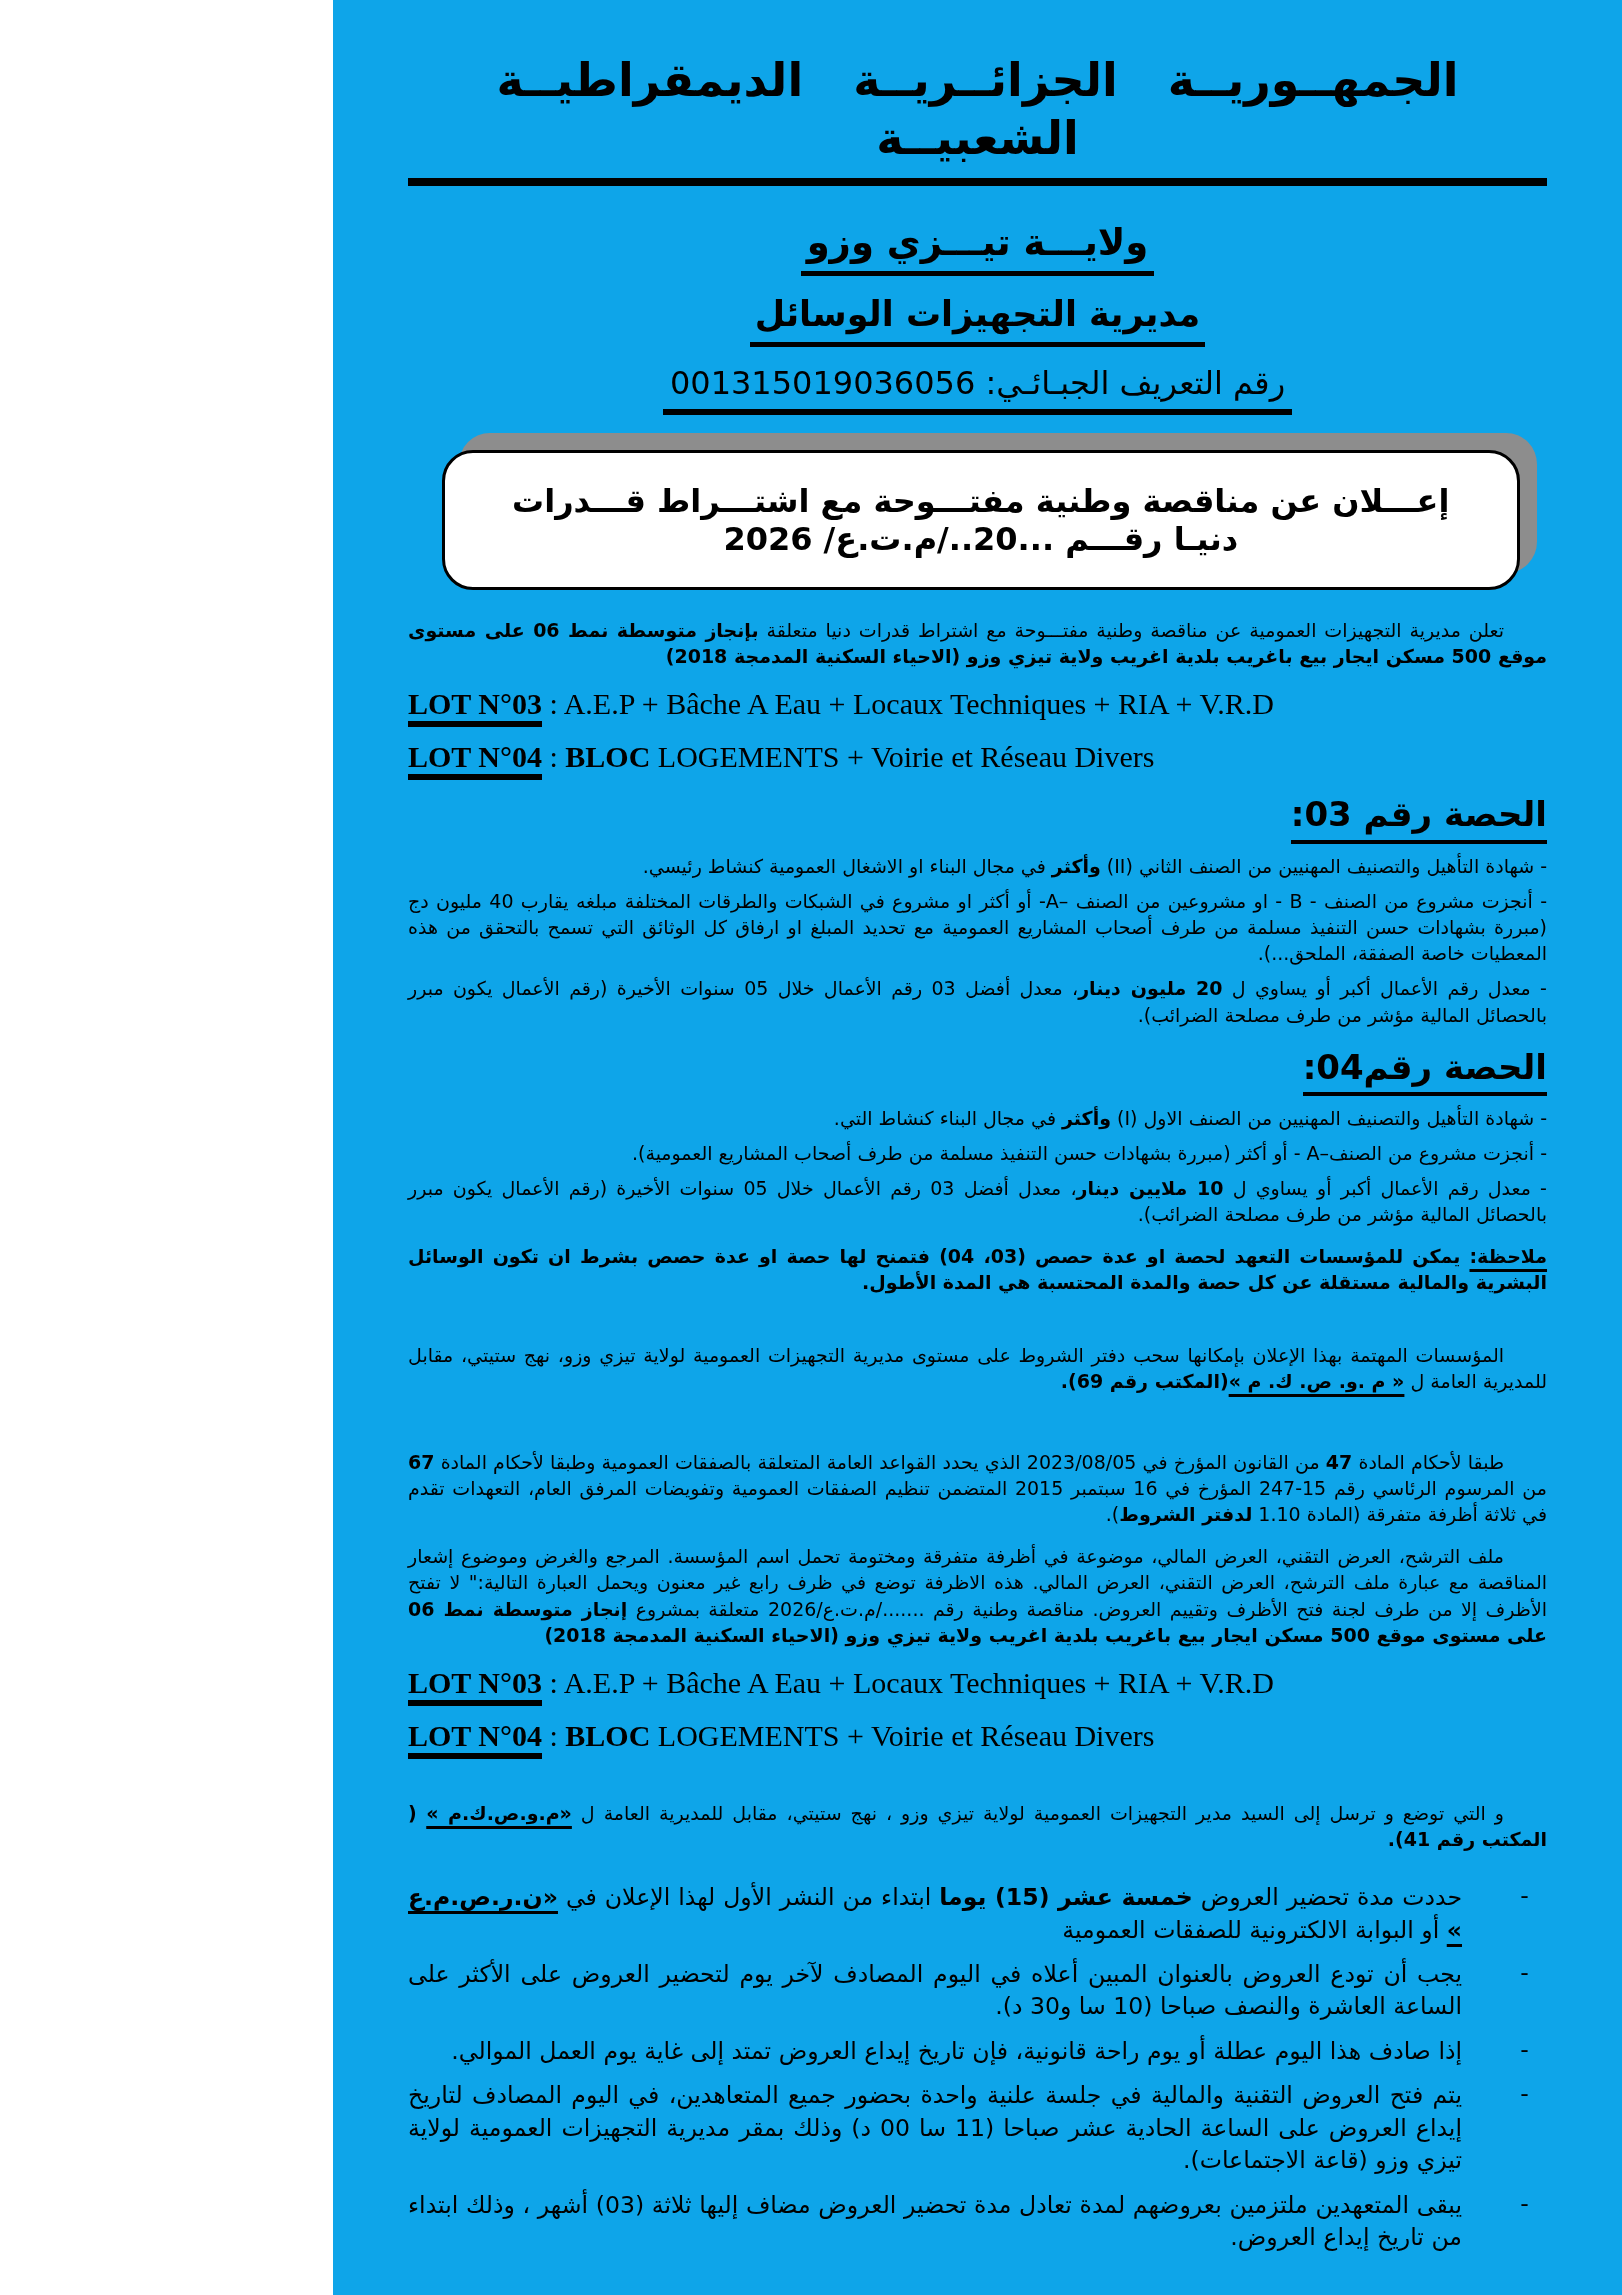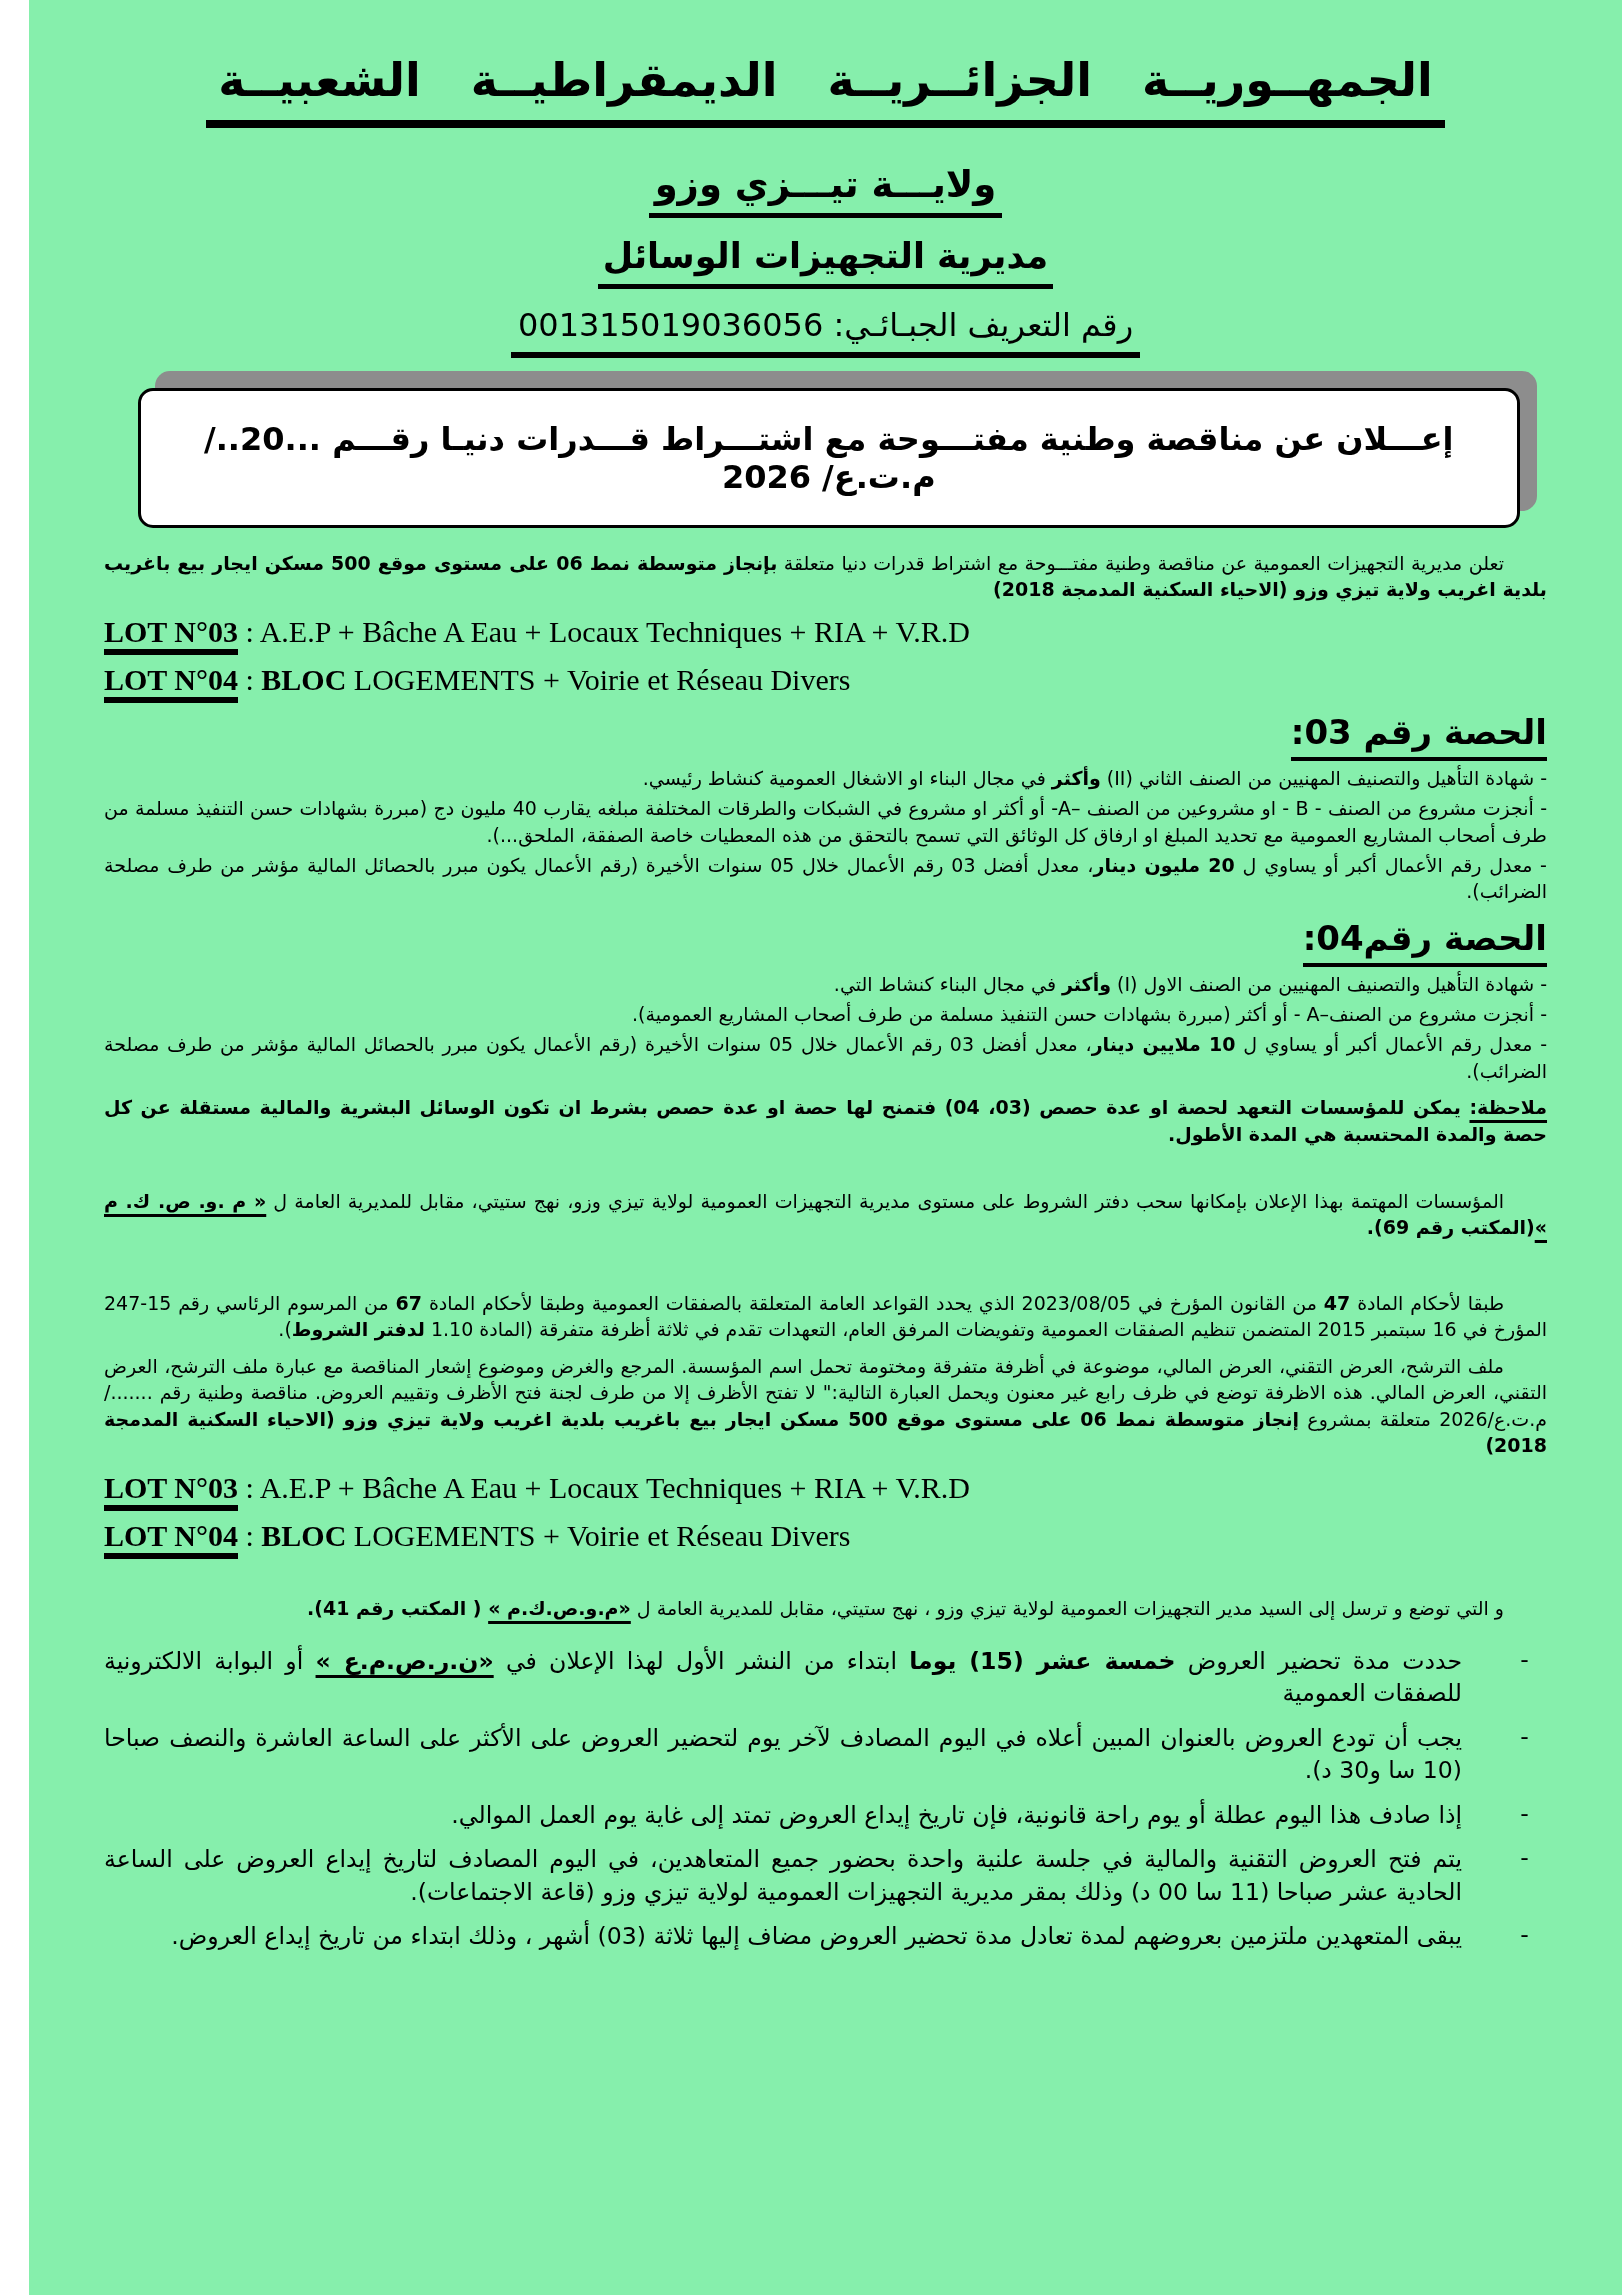"الجمهــوريــة الجزائــريــة" .page { background: #86efac -> #0ea5e9; justify-content: none -> space-between; width: 1593px -> 1289px }
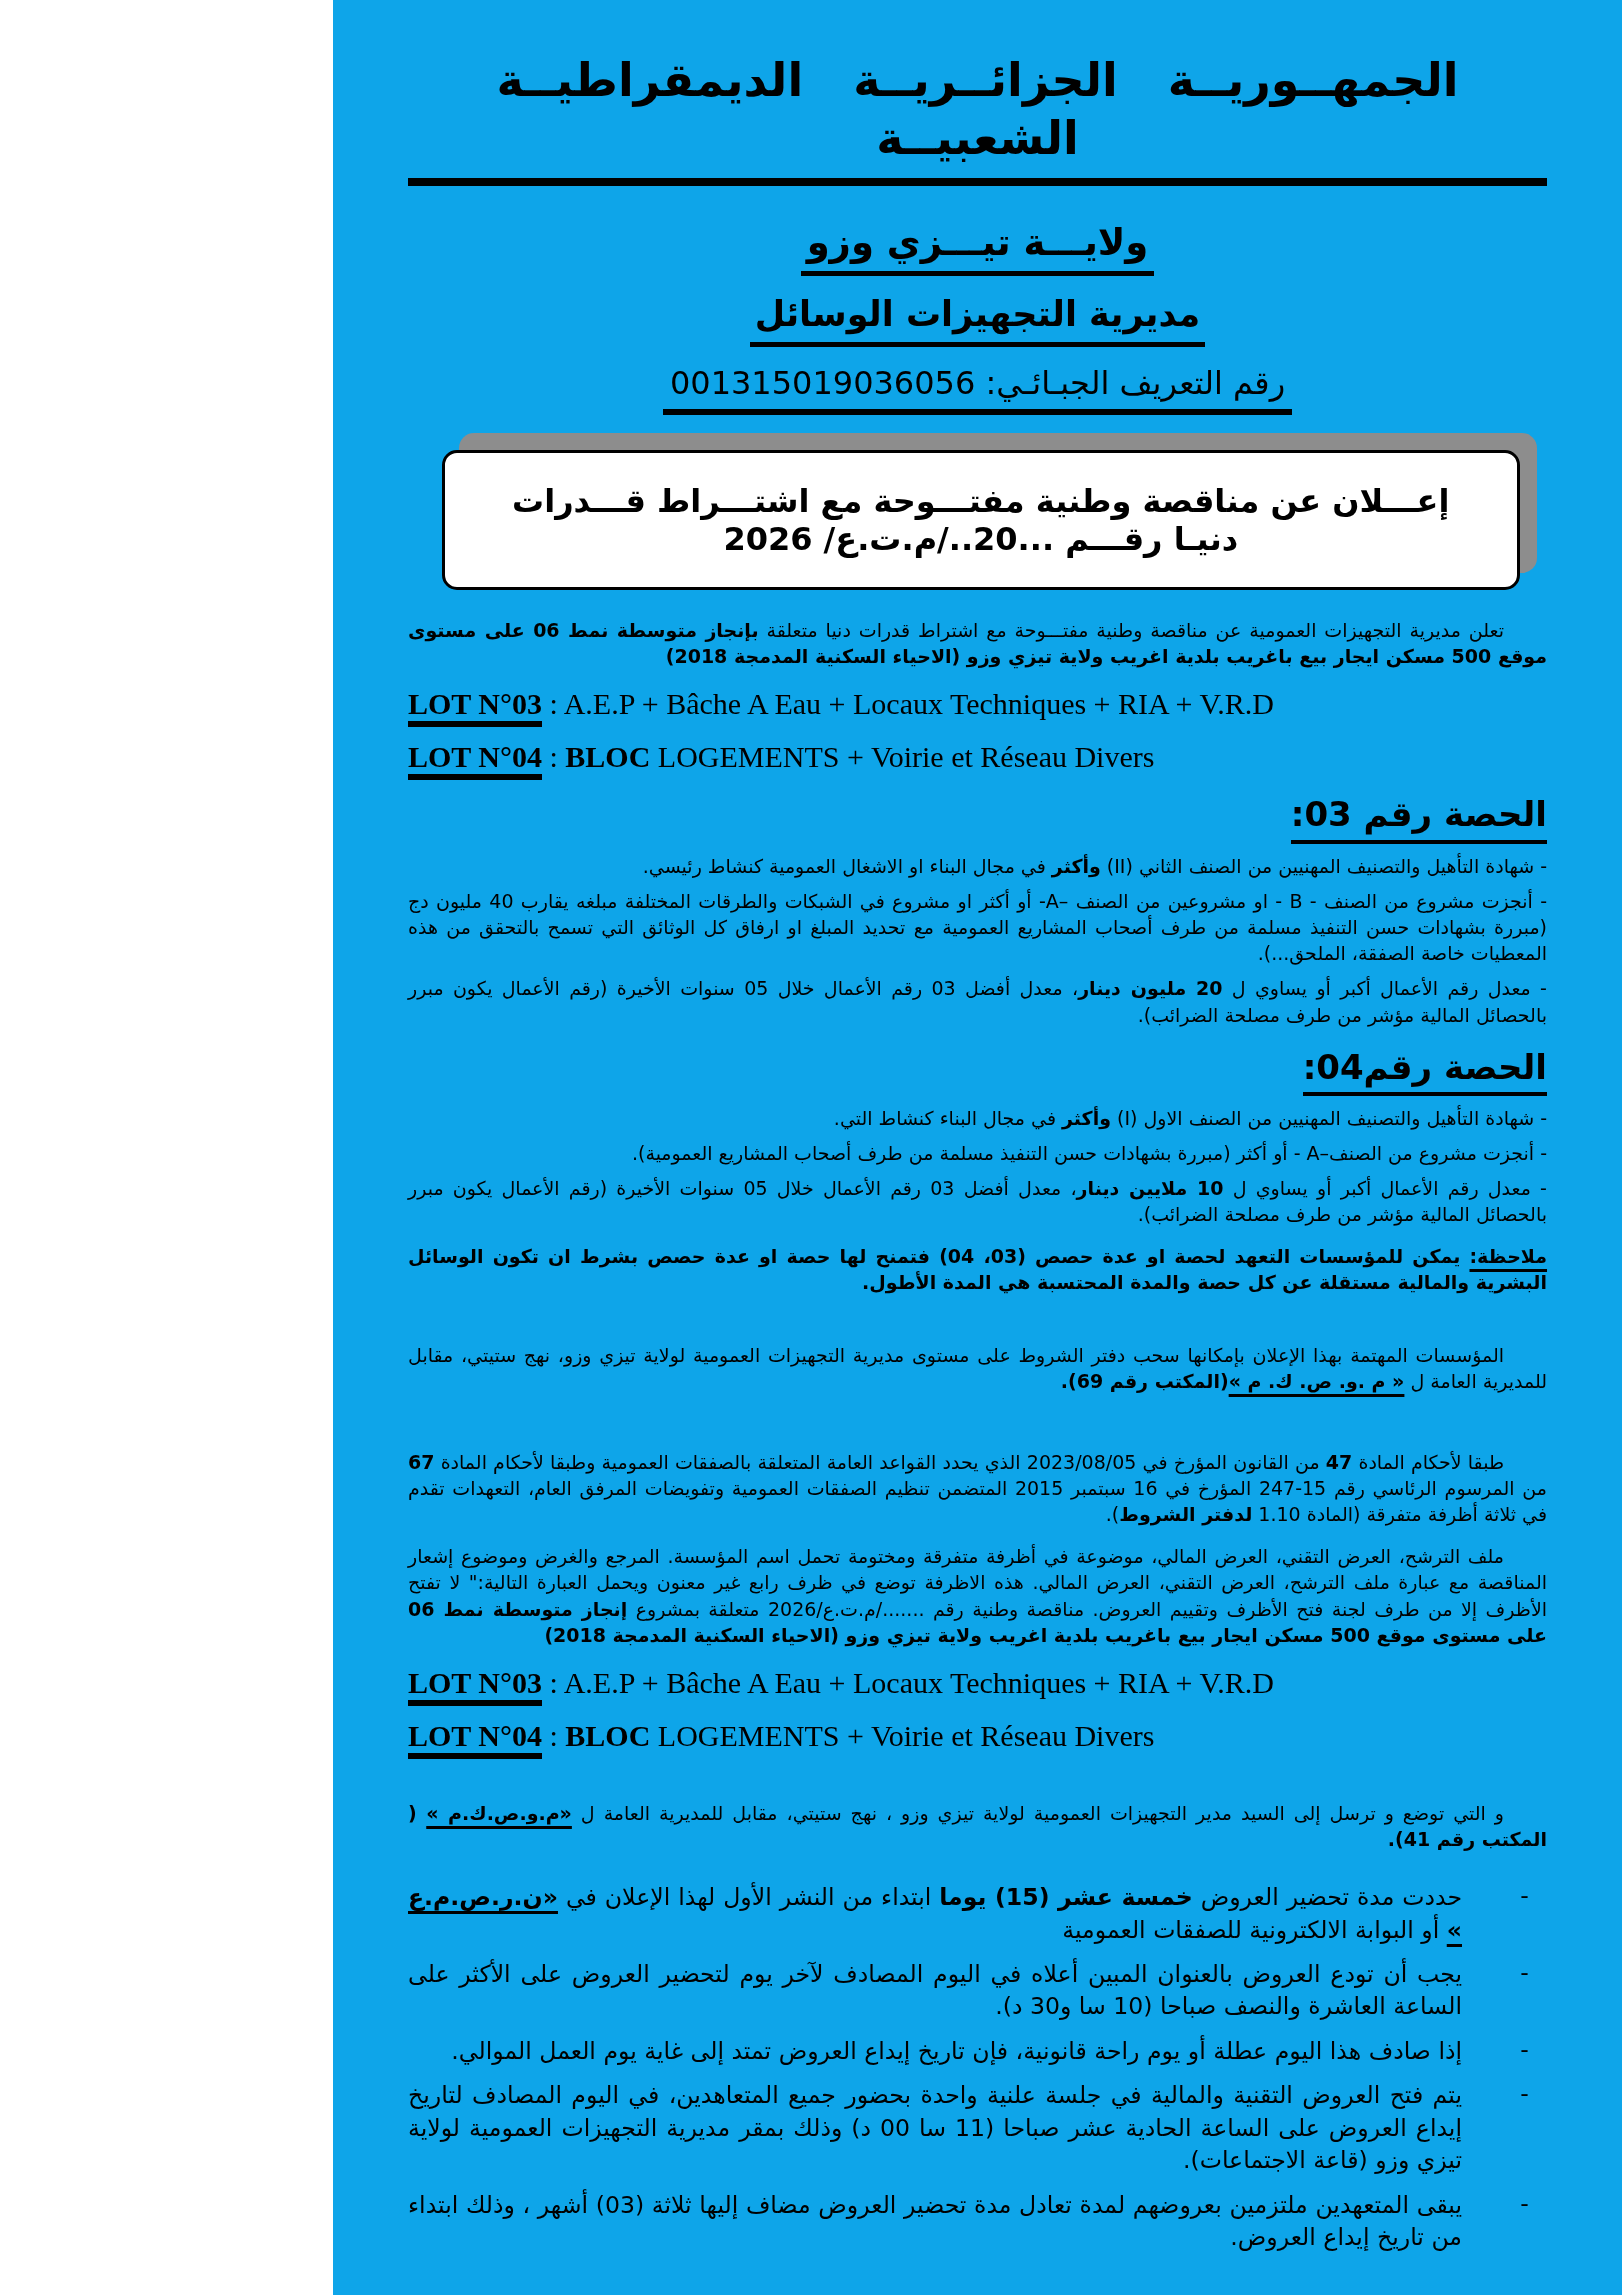"إعـــلان عن مناقصة وطنية مفتـــوحة" .notice-box { border-radius: 15px -> 31px }
